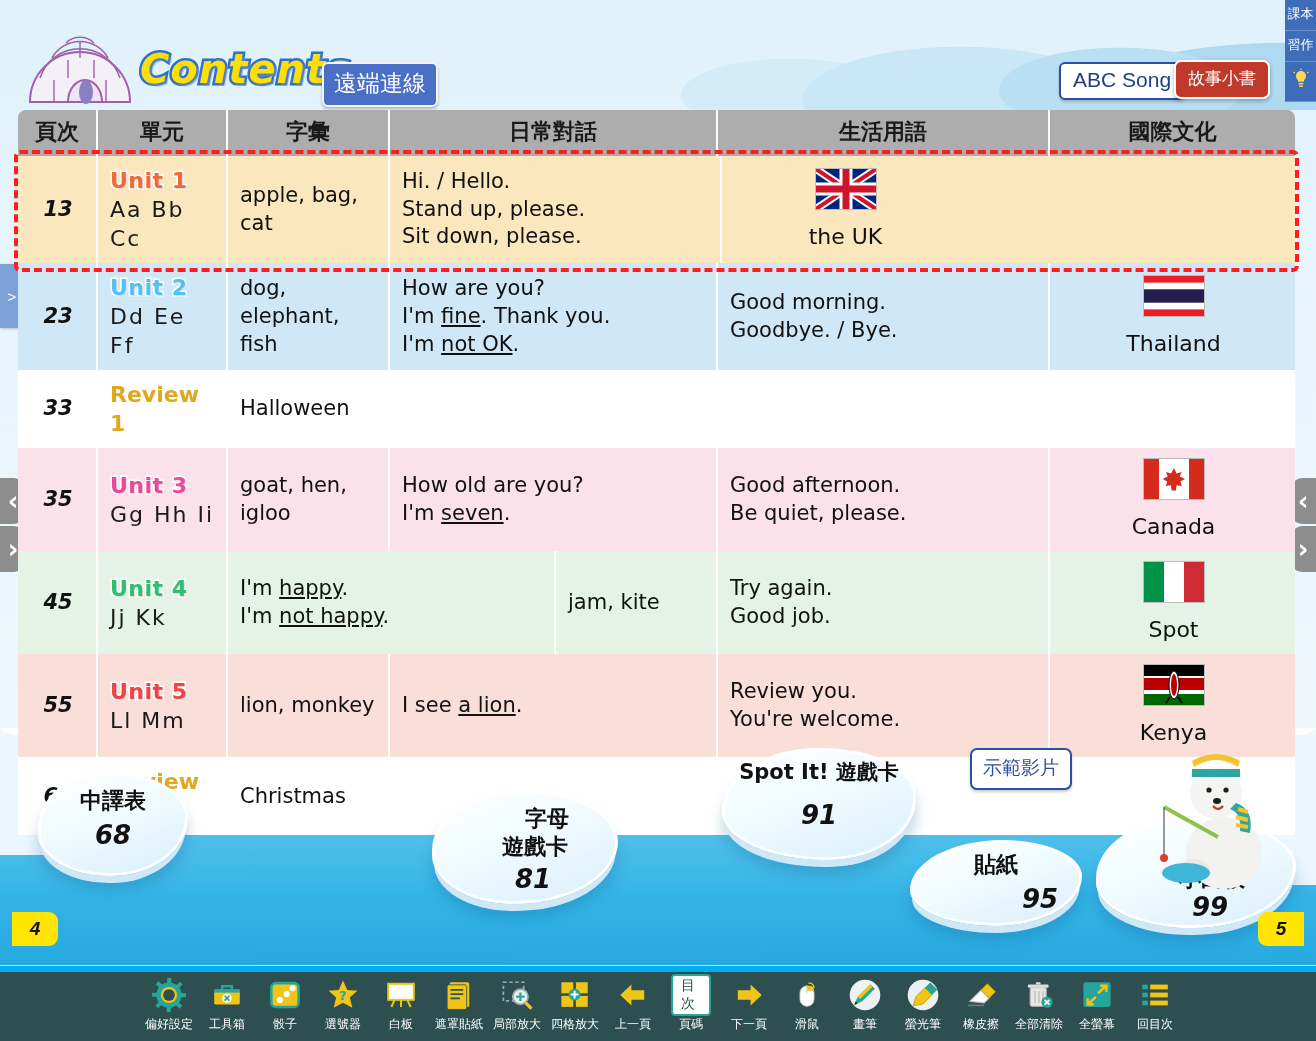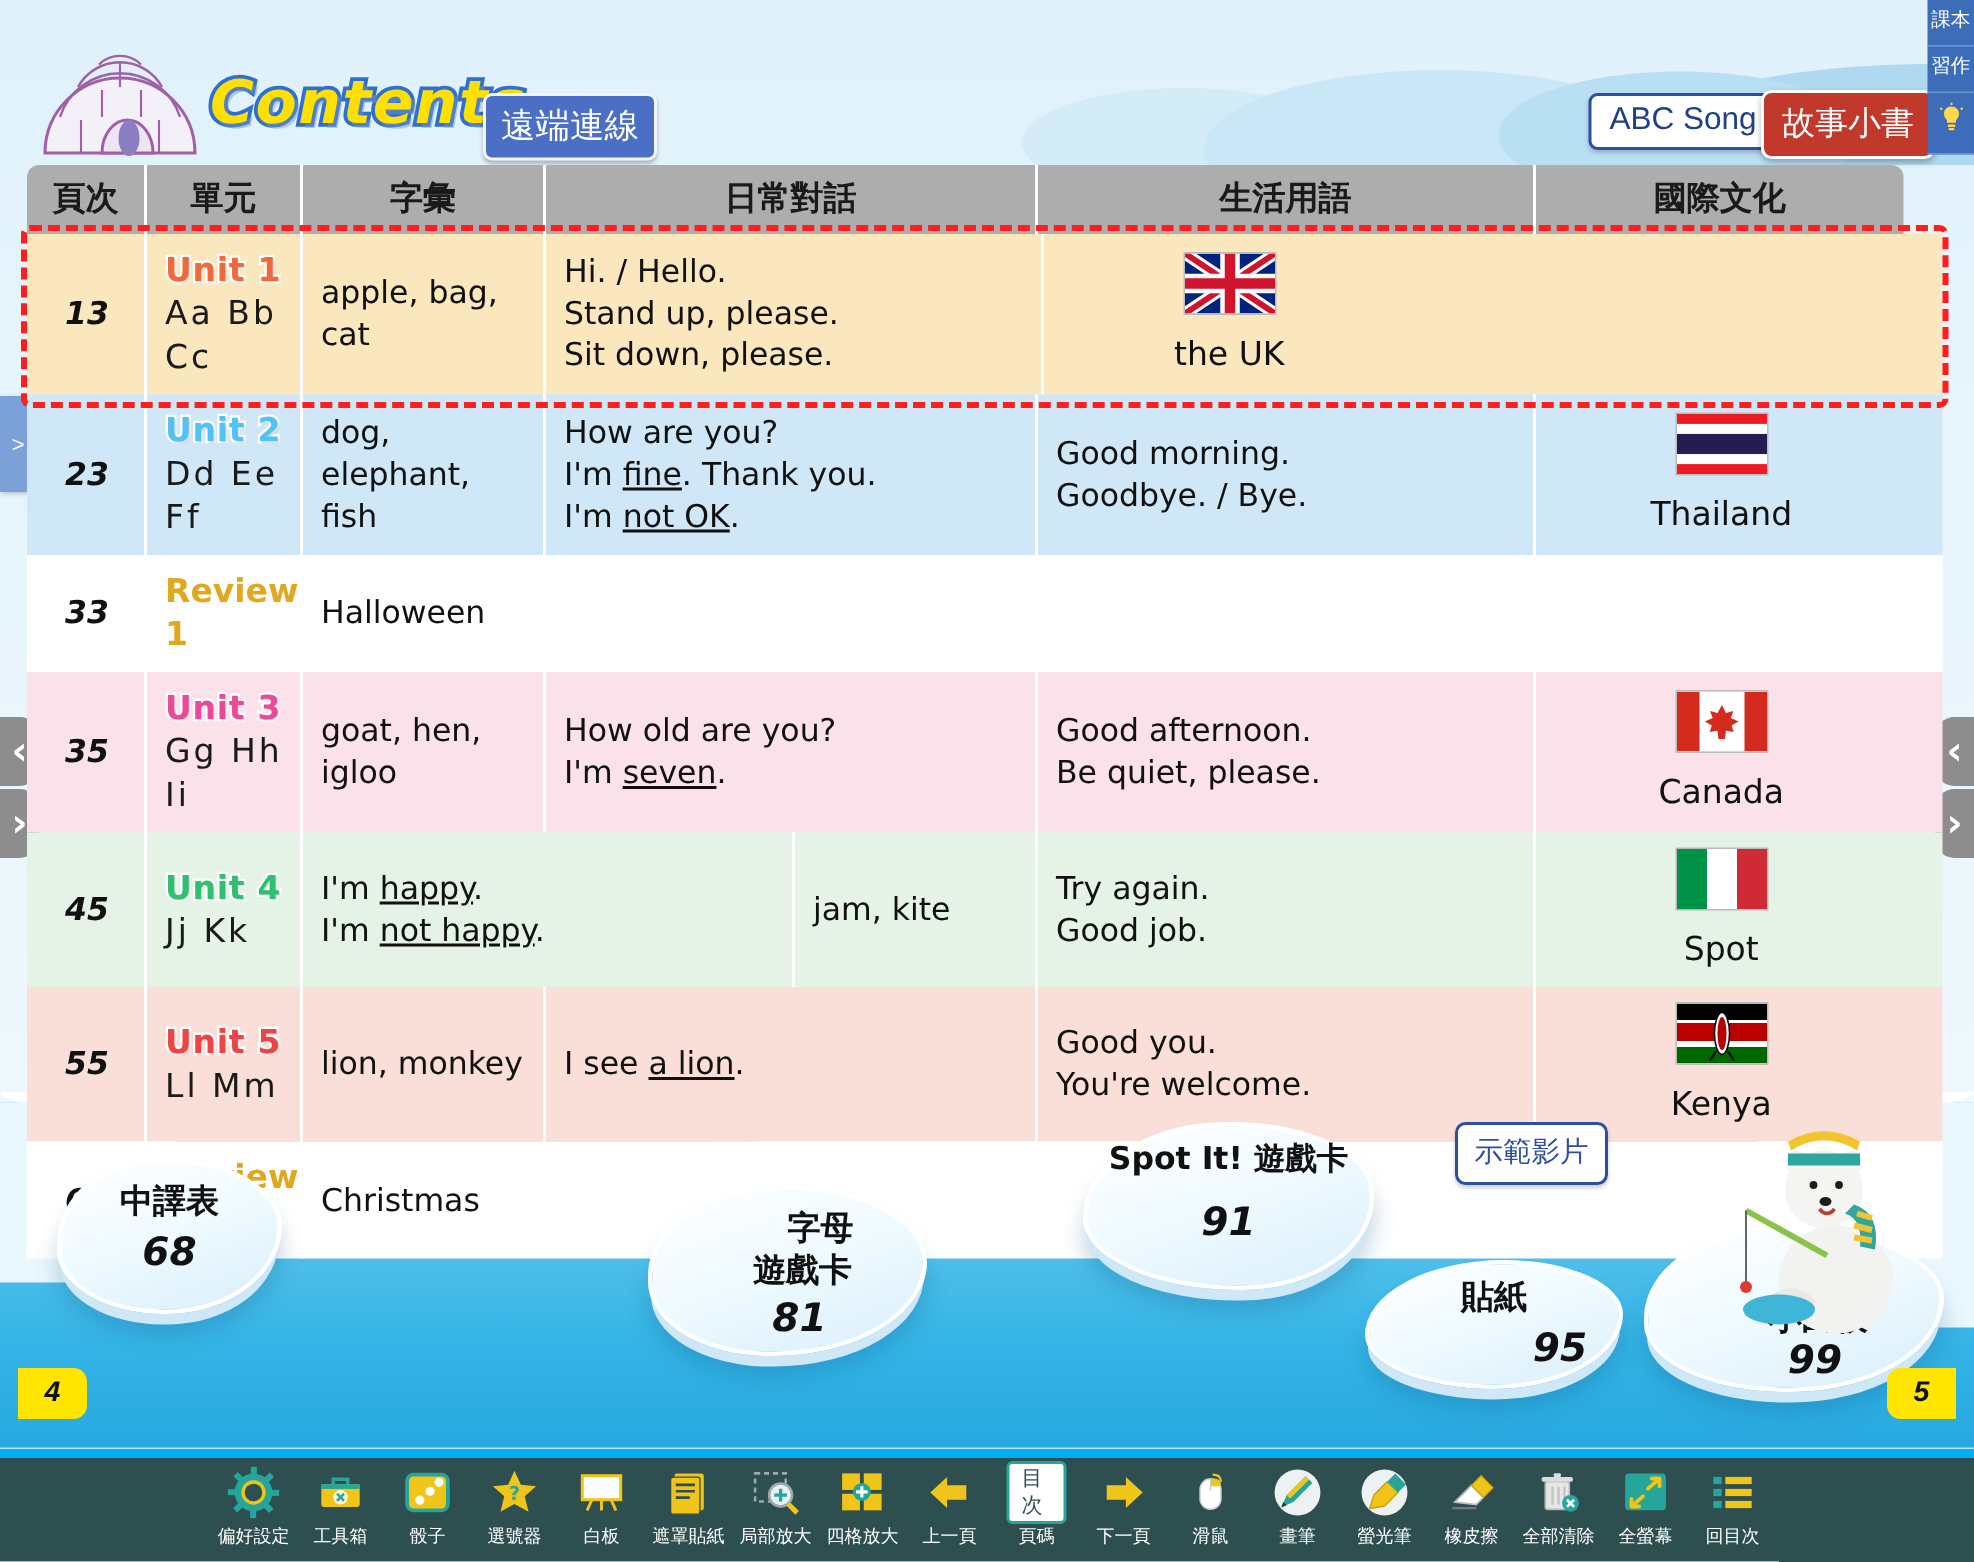"故事小書" .btn-story { font-size: 22px -> 17px }
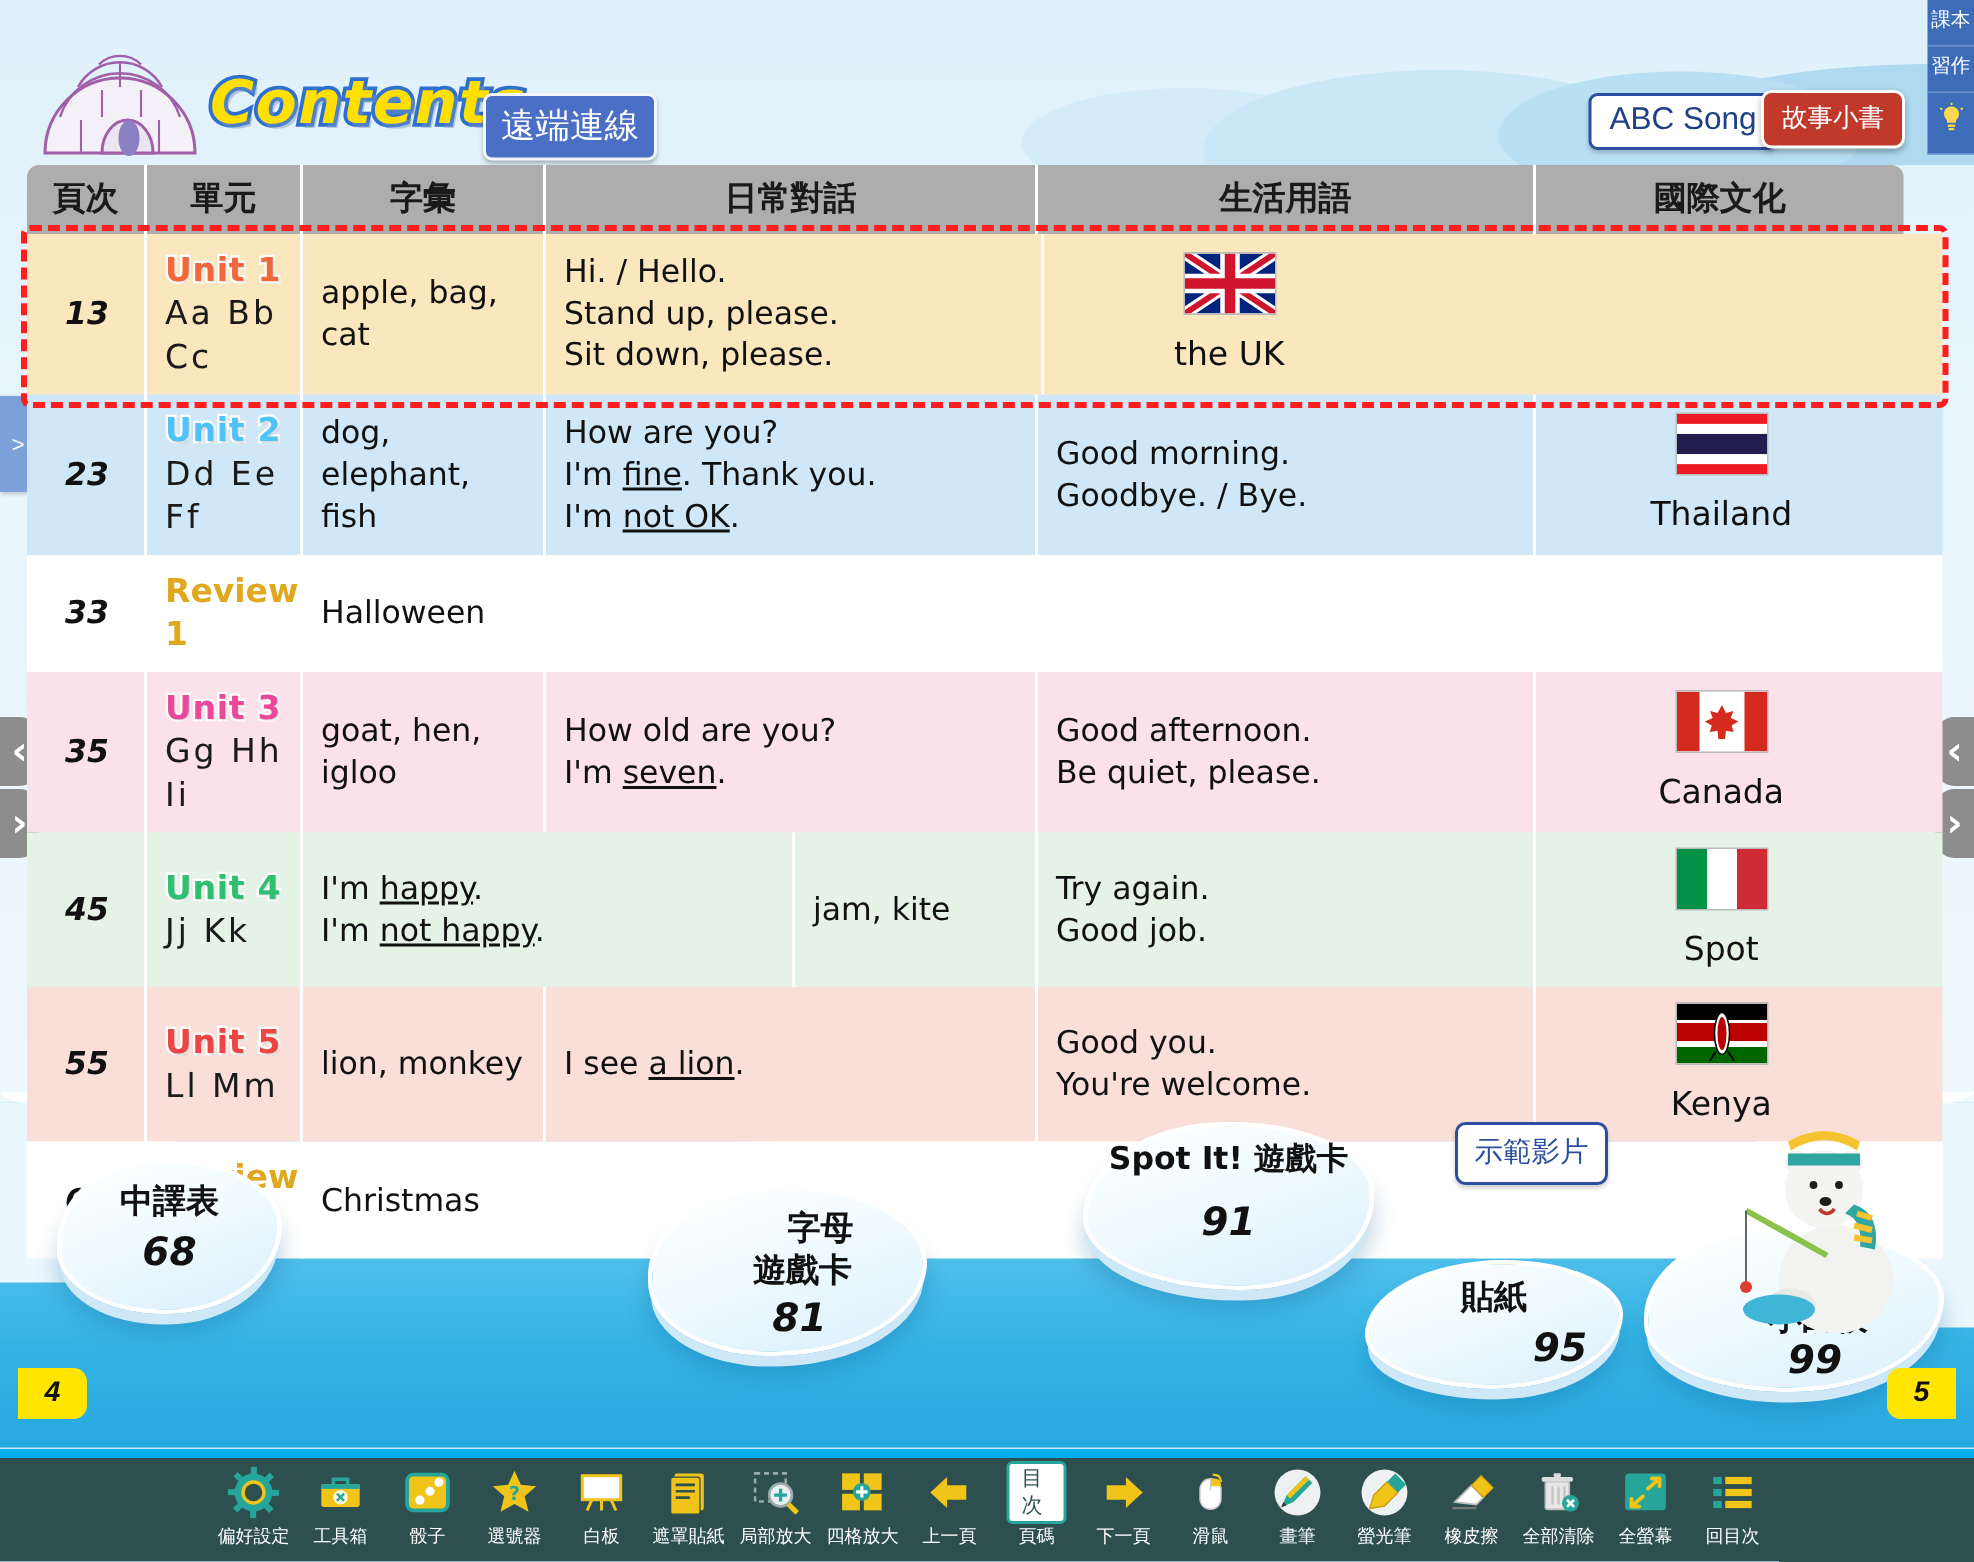"單元" .c-unit { width: 104px -> 130px }
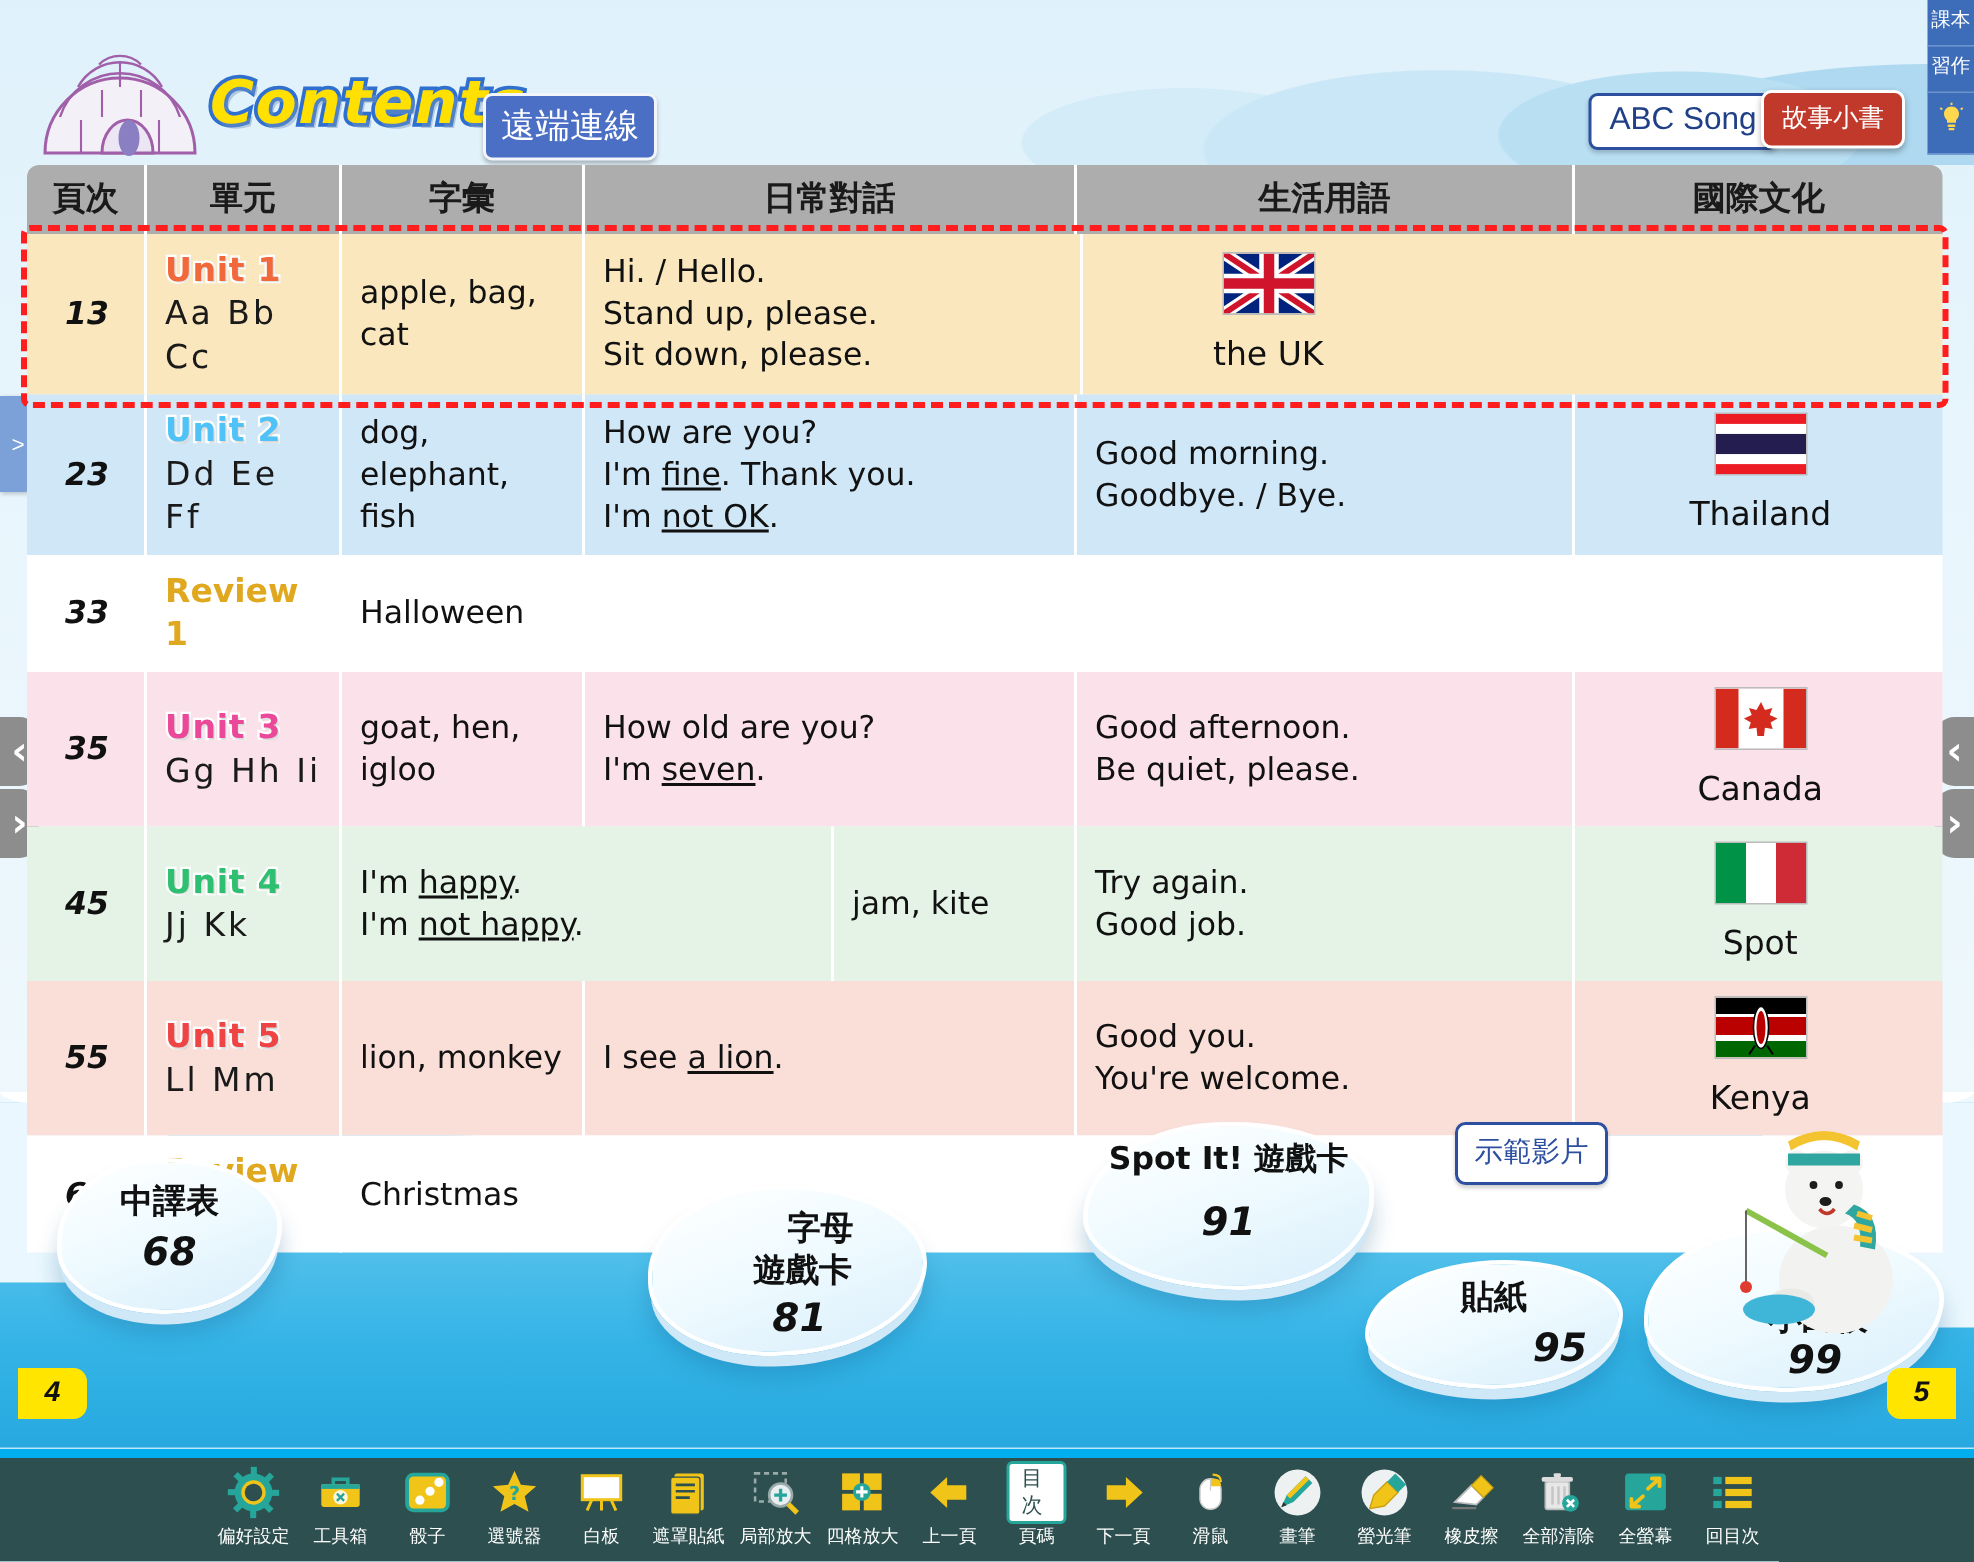"Good you." div { text: Good -> Review }
